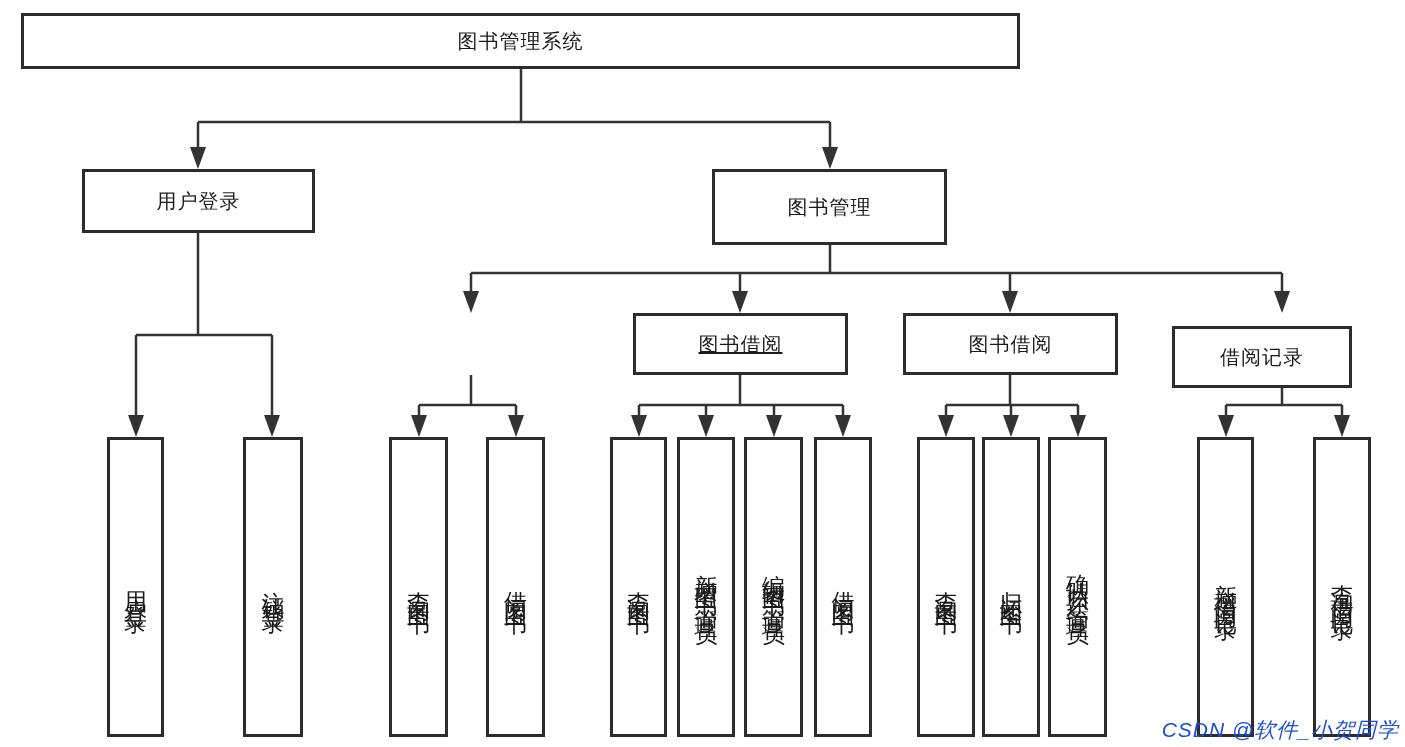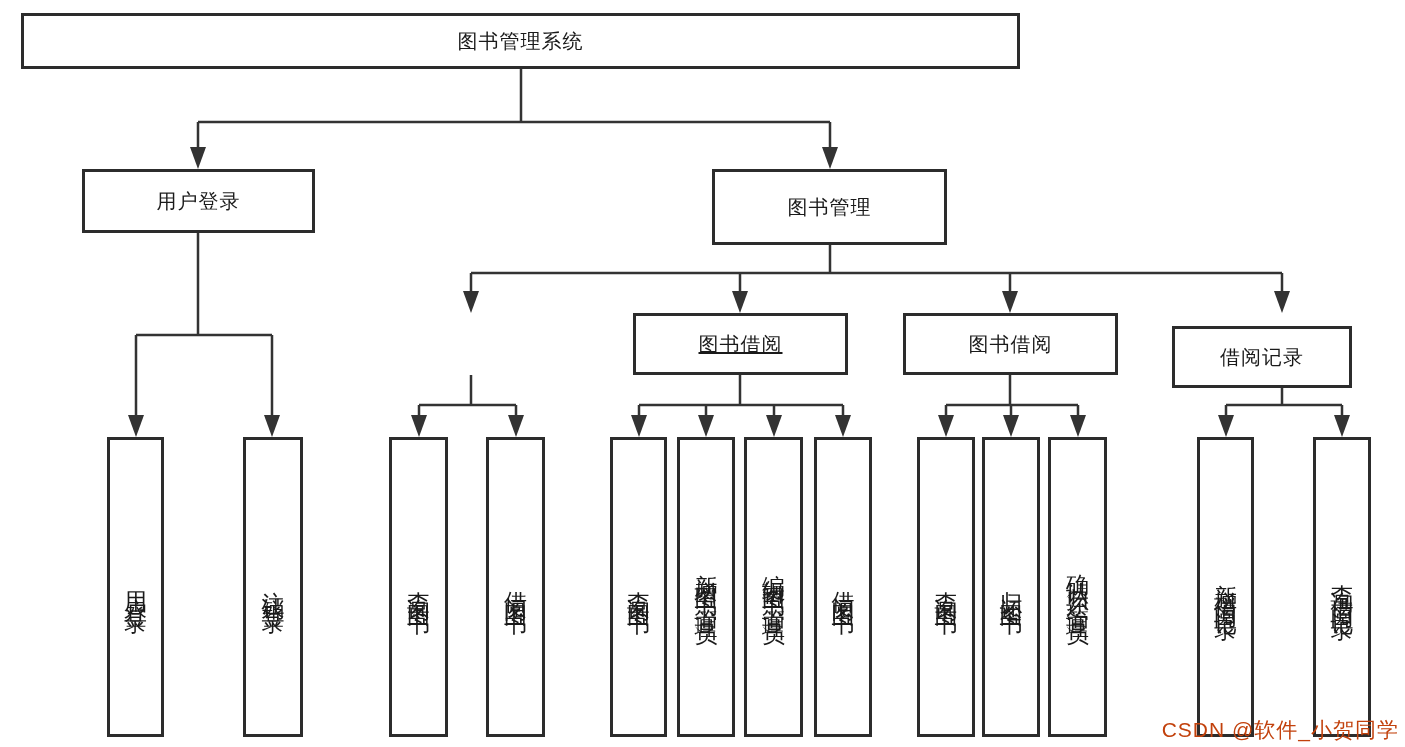"CSDN @软件_小贺同学" .watermark { color: #c2410c -> #1d4ed8; font-style: none -> italic }
